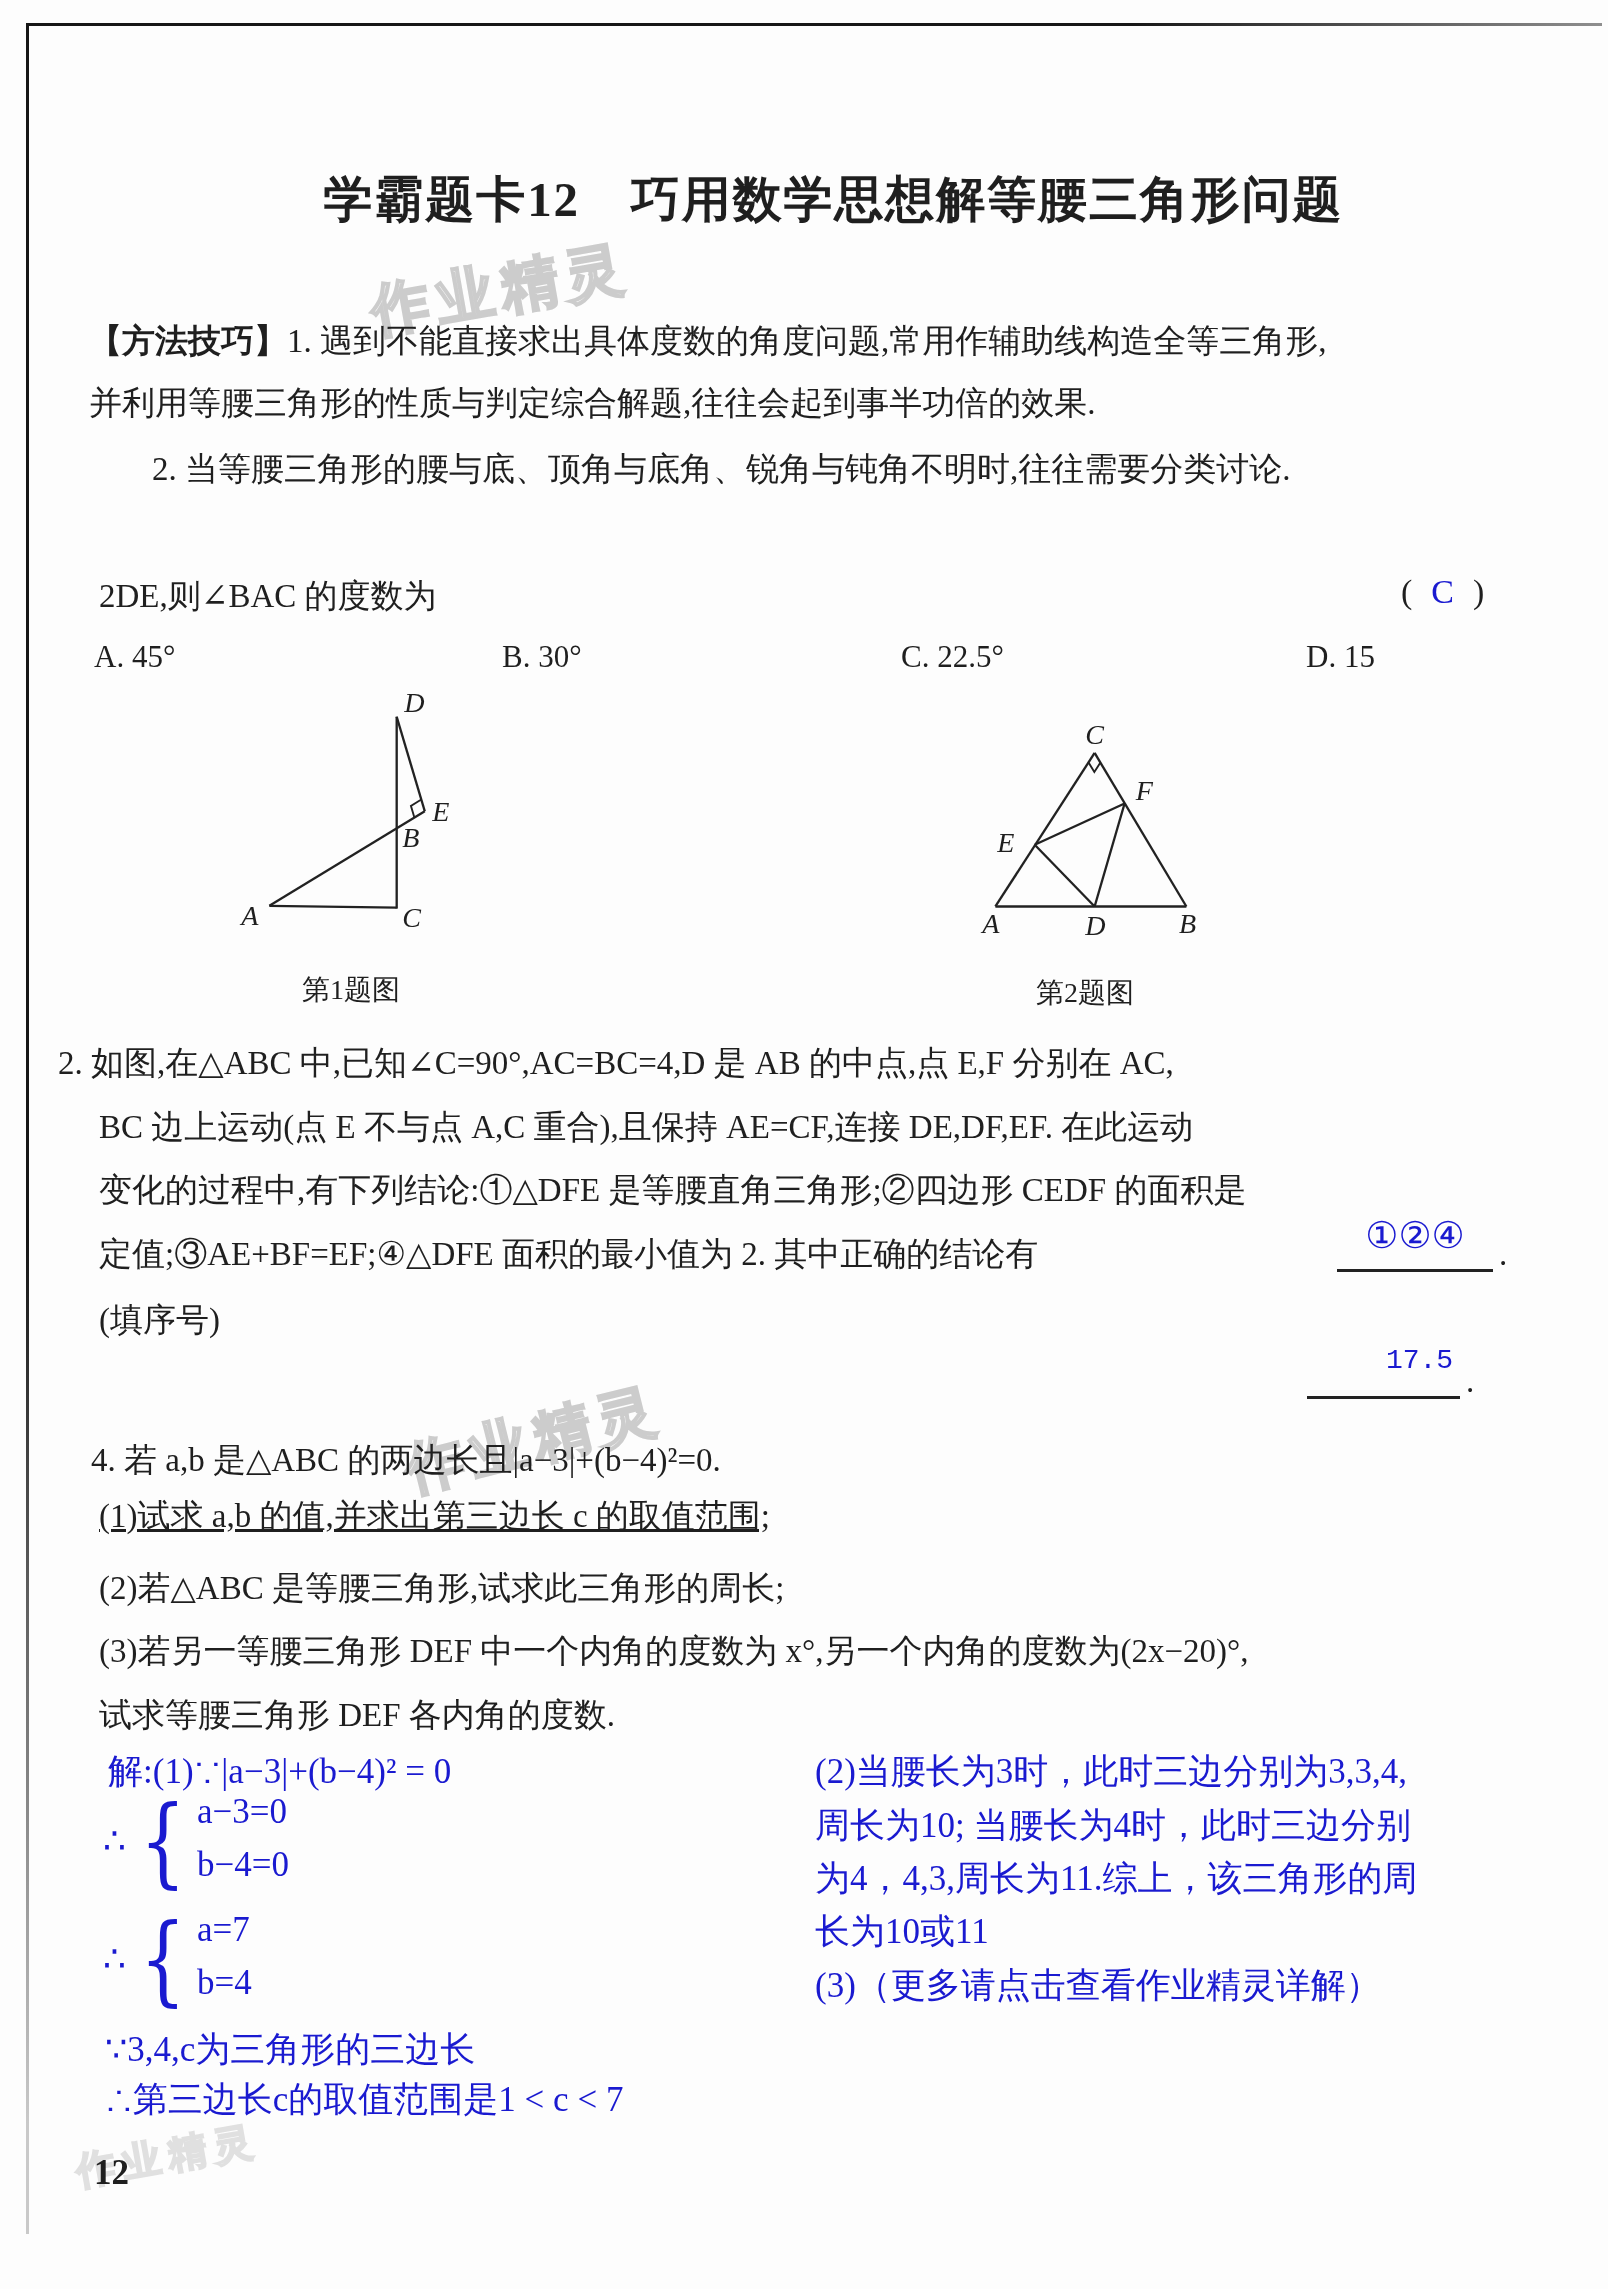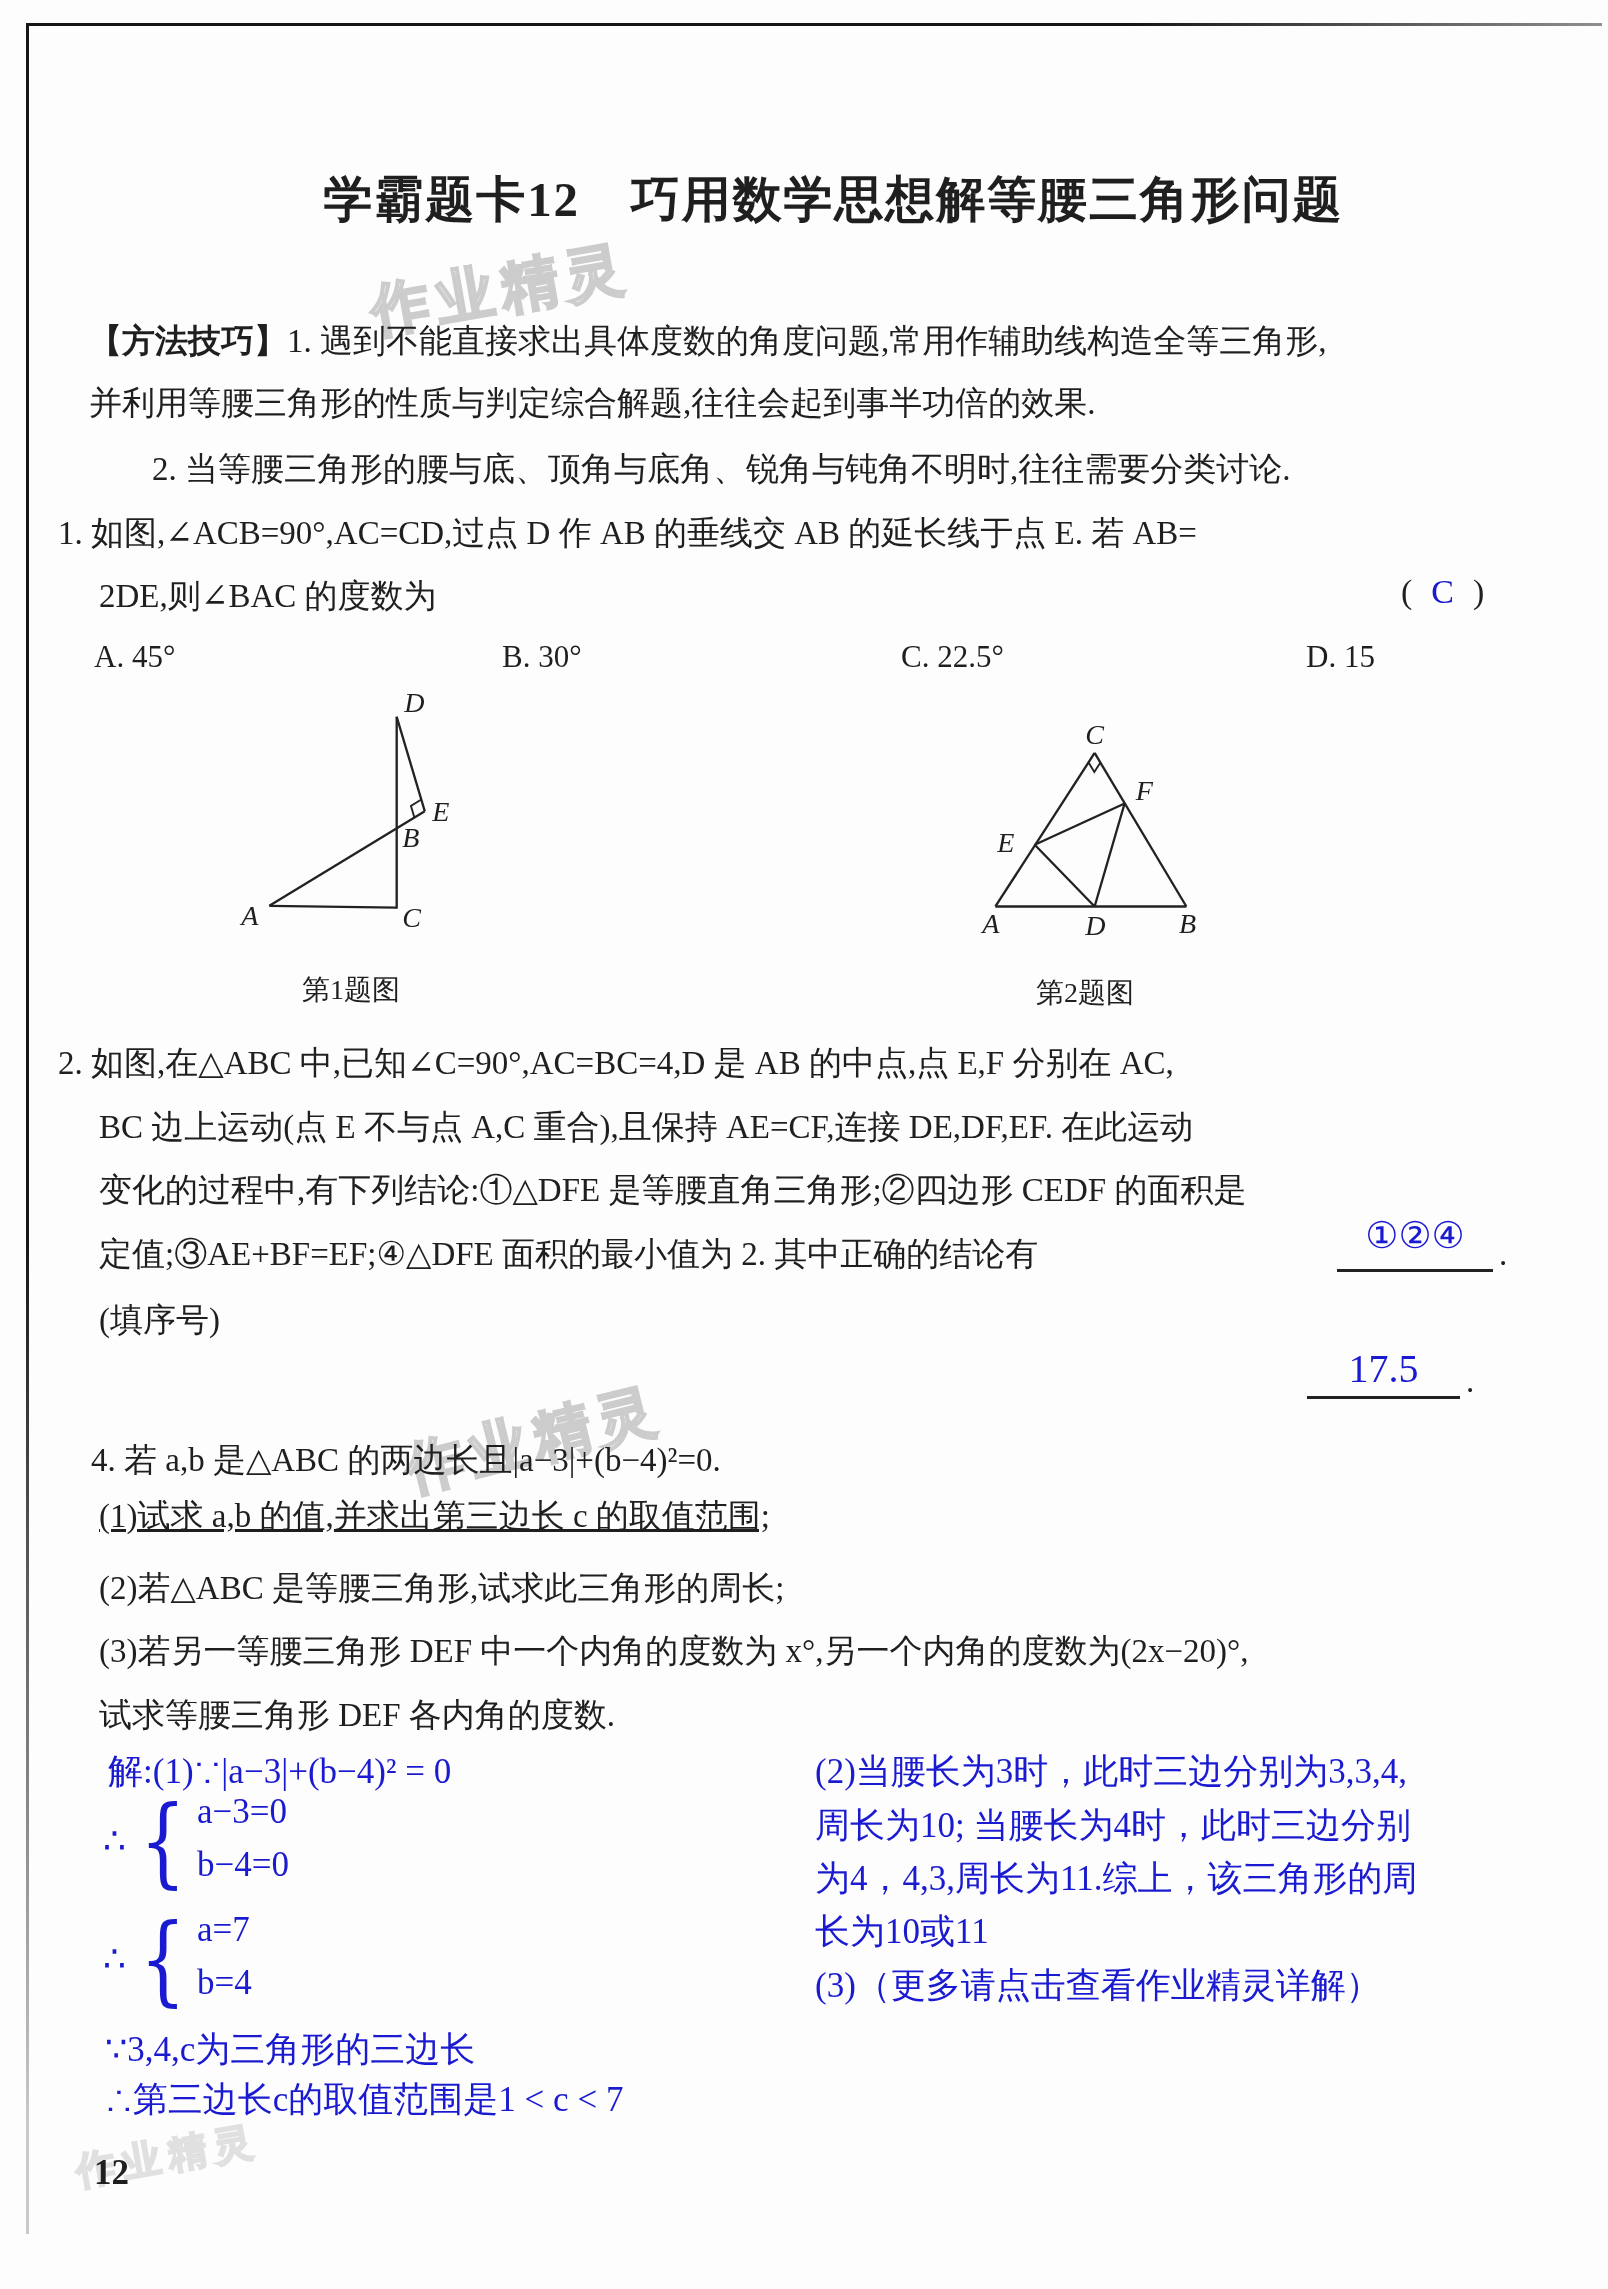"1. 如图,∠ACB=90°,AC=CD,过点 D 作 AB" div.tl { html: <div>1. 如图,∠ACB=90°,AC=CD,过点 D 作 AB 的垂线交 AB 的延长线于点 E. 若 AB=</div> -> none }
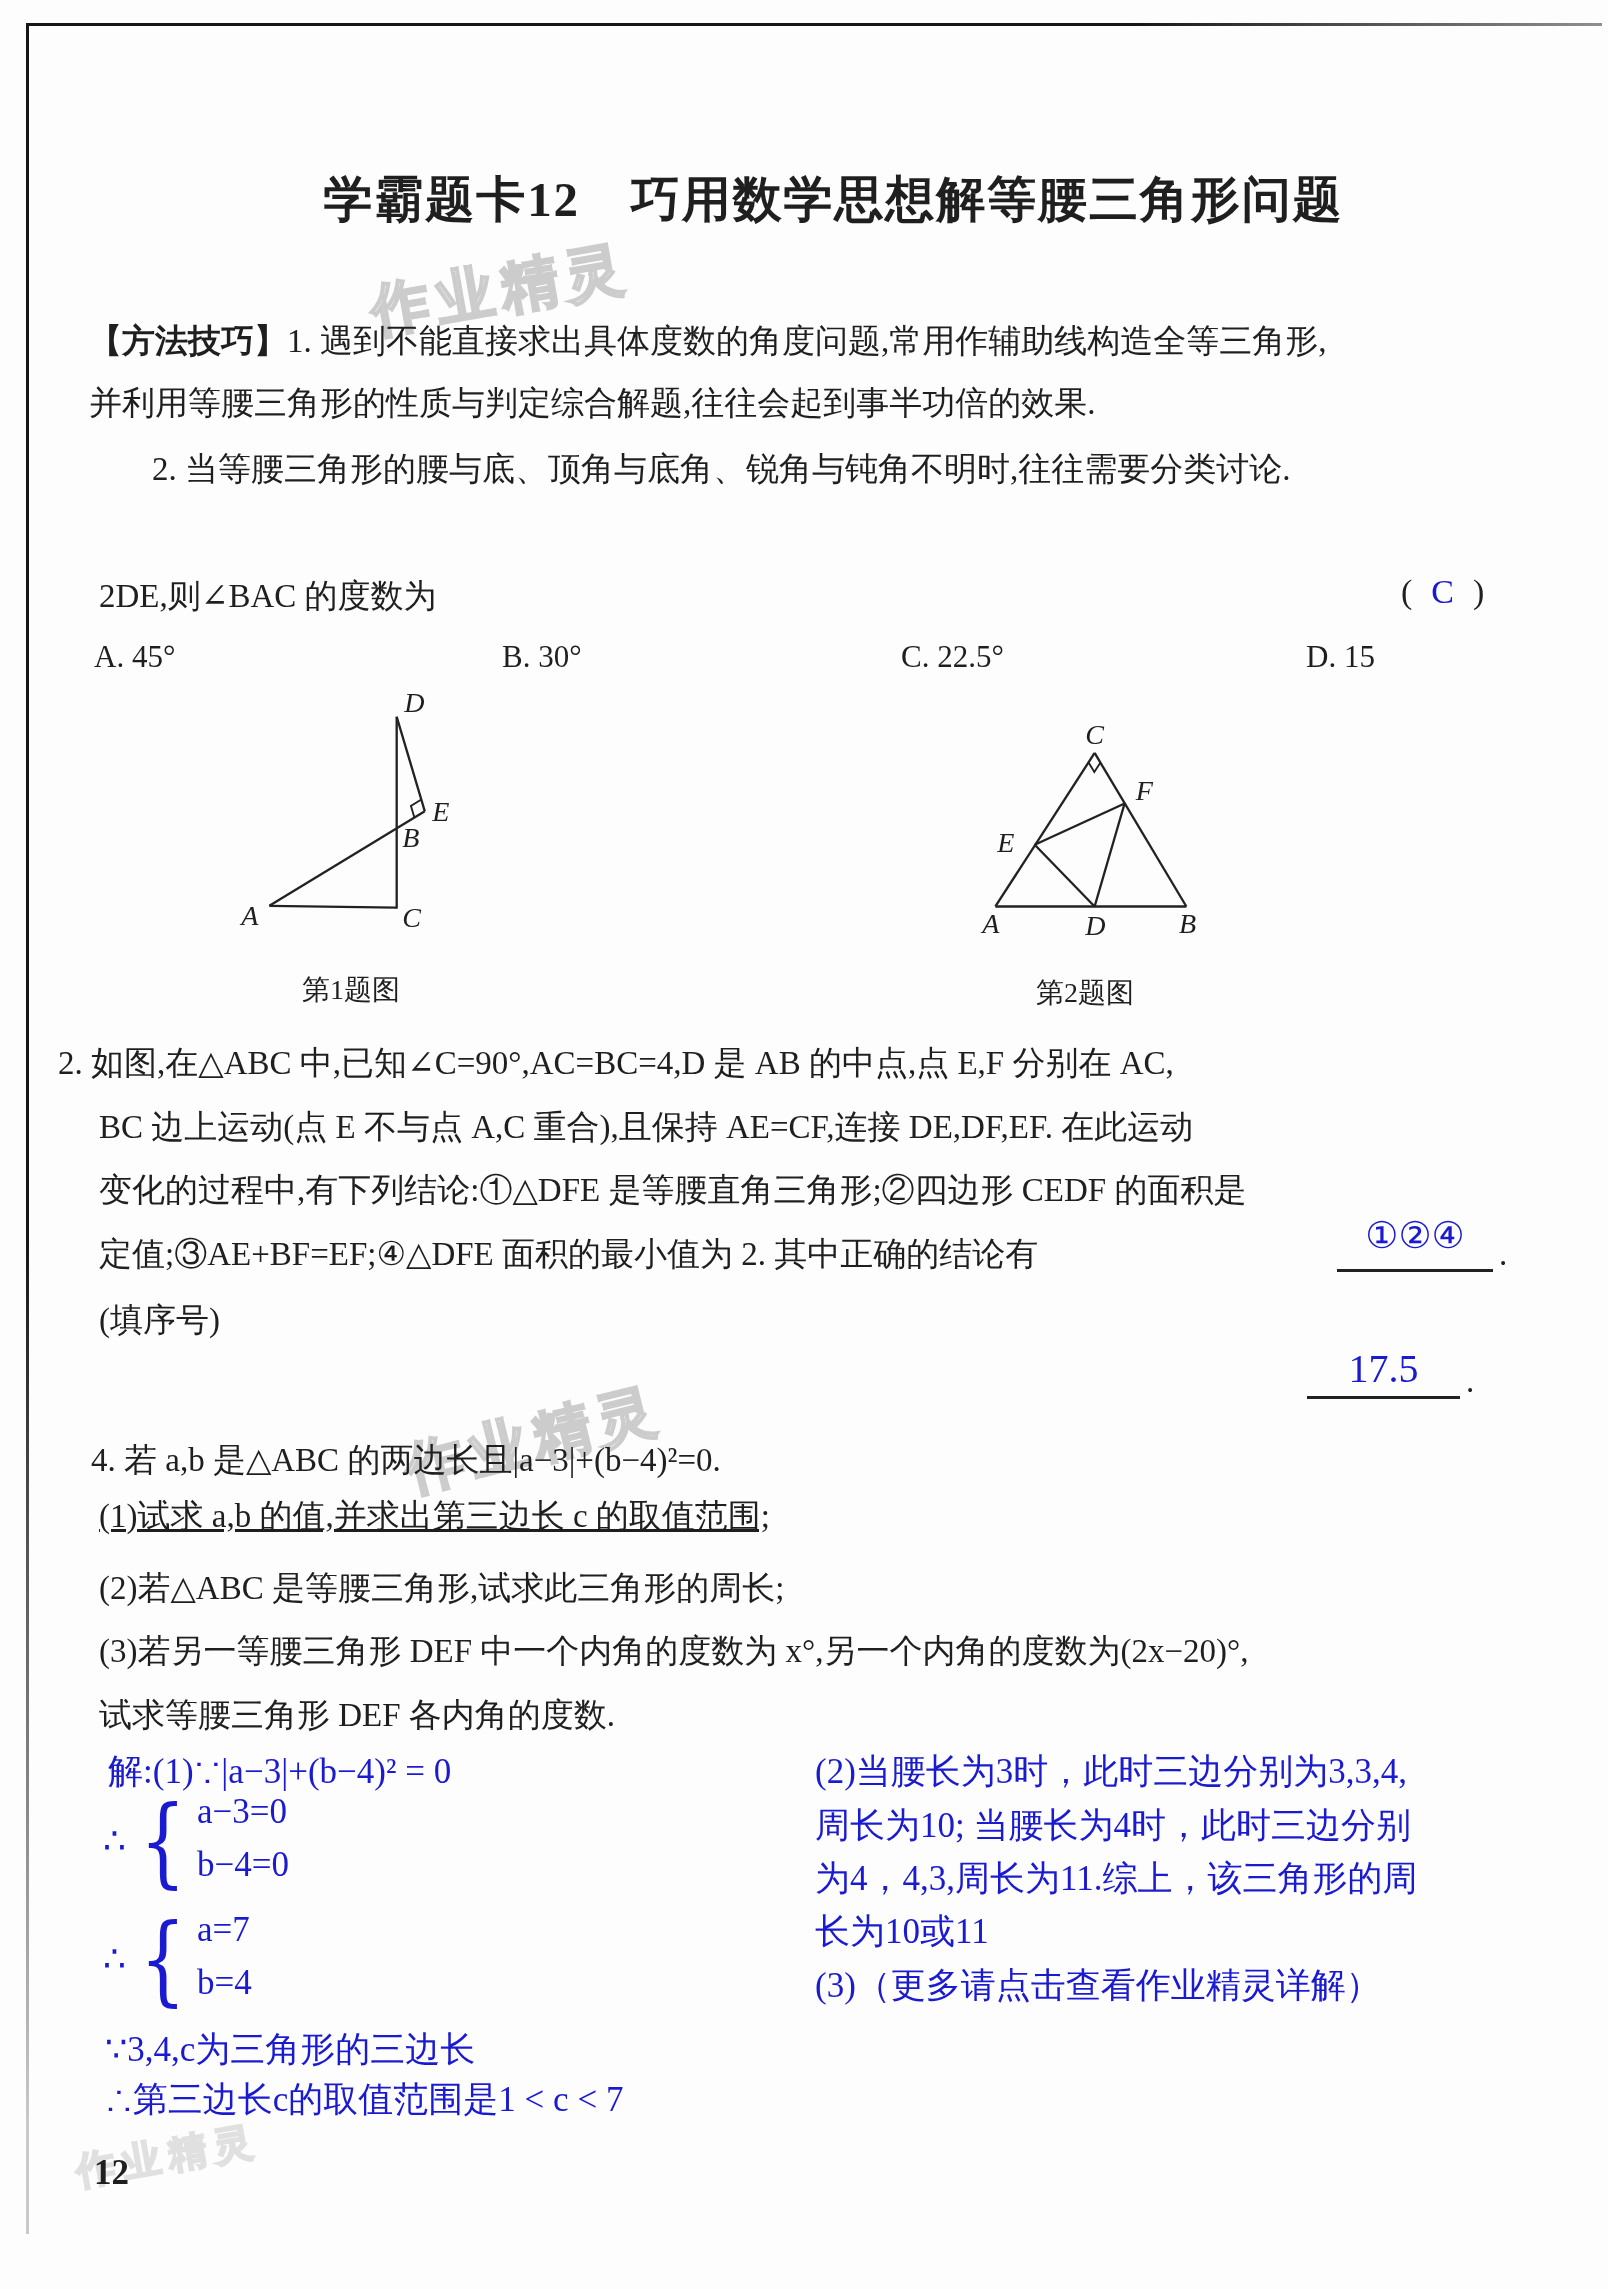"17.5" div.answer-slot { font-family: none -> Liberation Mono, monospace; font-size: 40px -> 28px; left: 1307px -> 1343px }
